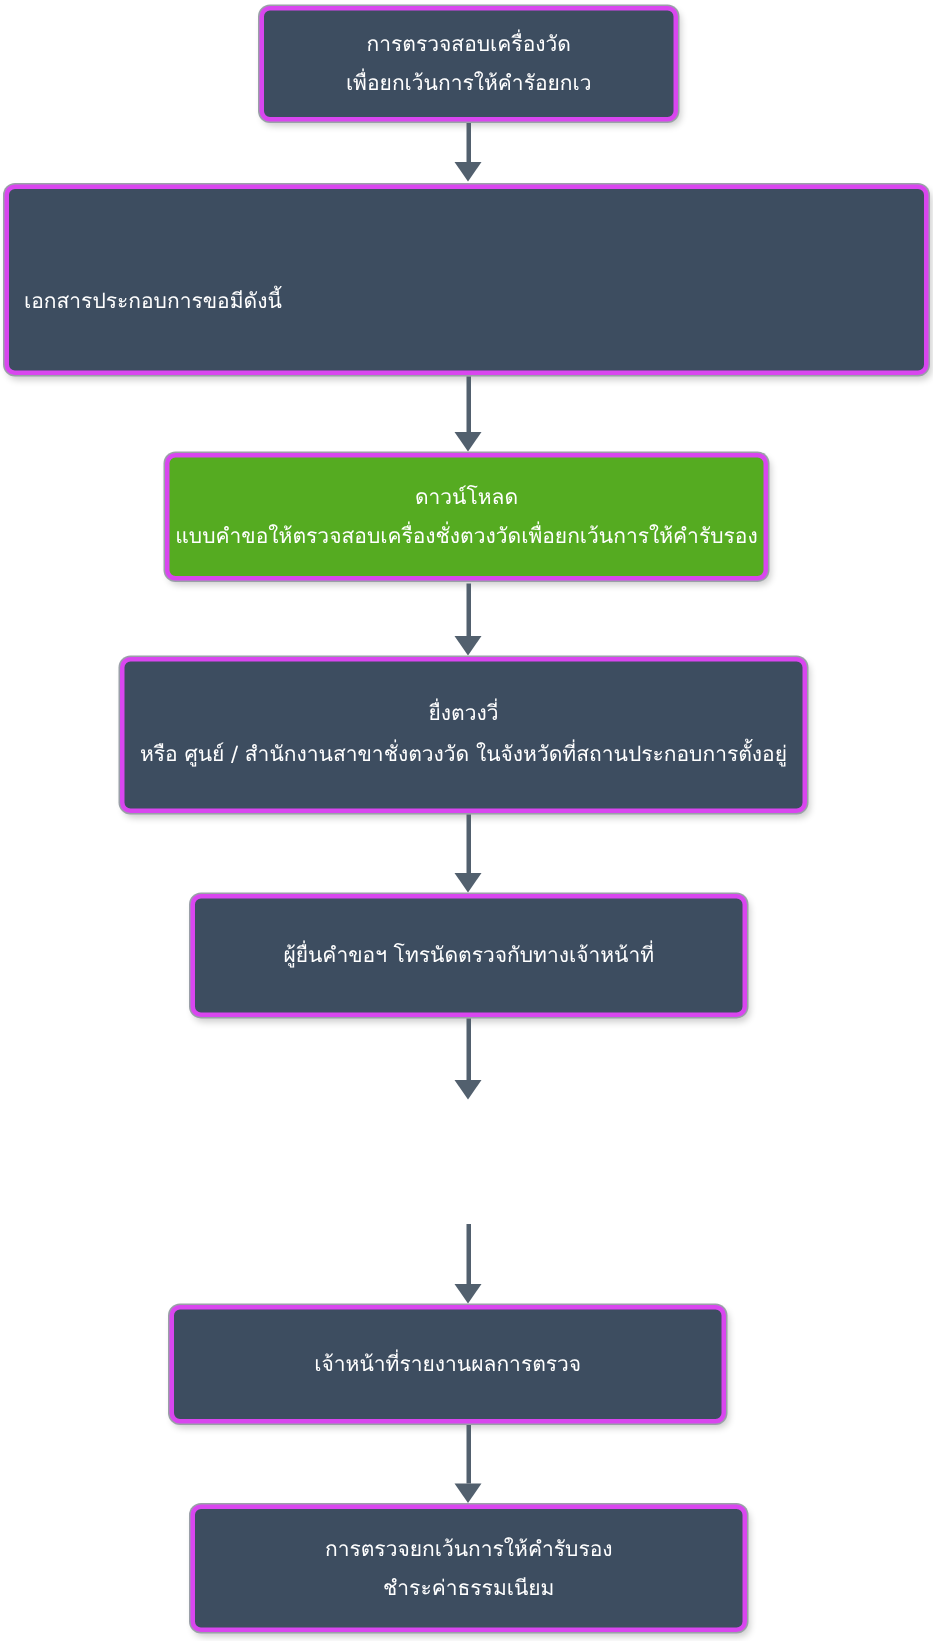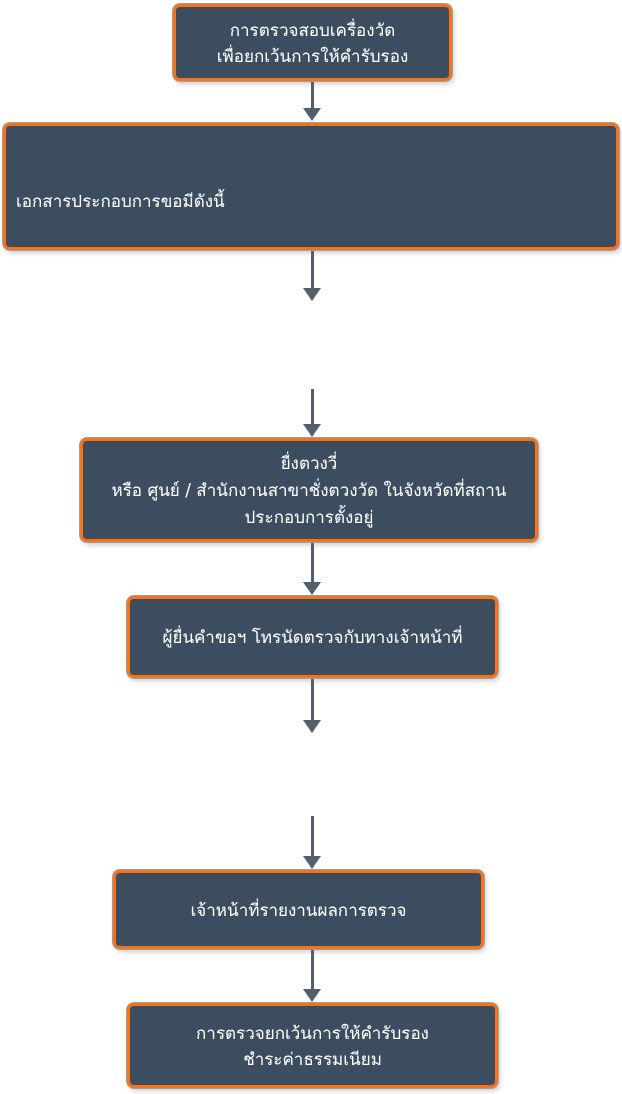"การตรวจสอบเครื่องวัด" .node { border: 3px solid #f97316 -> 3px solid #d946ef; font-size: 17px -> 14px }
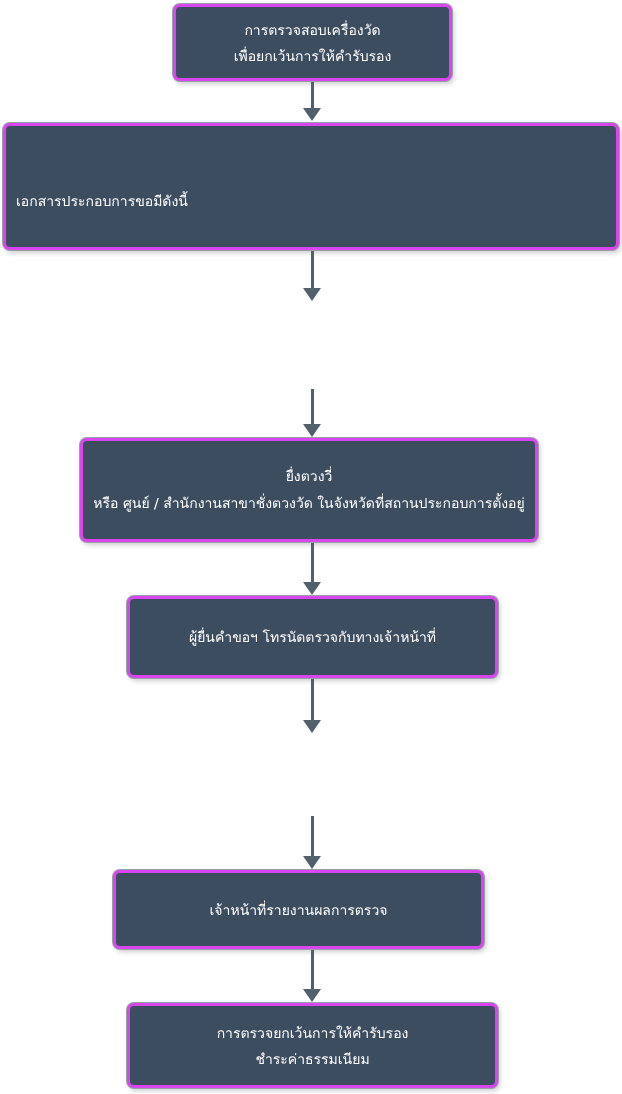"เพื่อยกเว้นการให้คำรับรอง" div { text: เพื่อยกเว้นการให้คำรับรอง -> เพื่อยกเว้นการให้คำรัอยกเว }
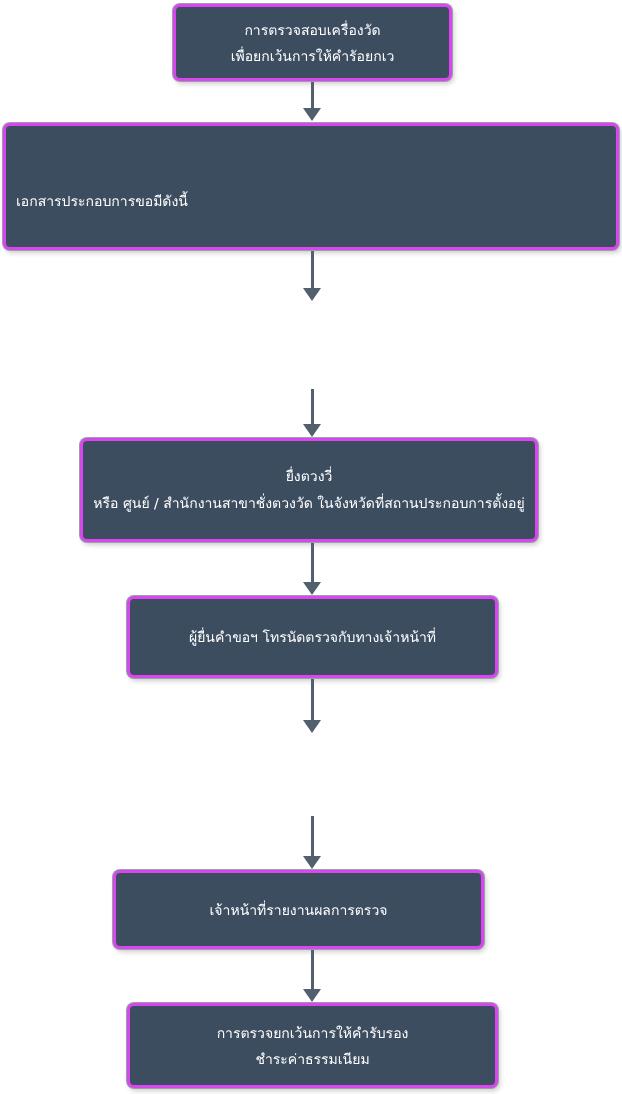"ดาวน์โหลด" div.node { html: none -> <div> <div>ดาวน์โหลด</div> <div>แบบคำขอให้ตรวจสอบเครื่องชั่งตวงวัดเพื่อยกเว้นการให้คำรับรอง</div> </div> }
